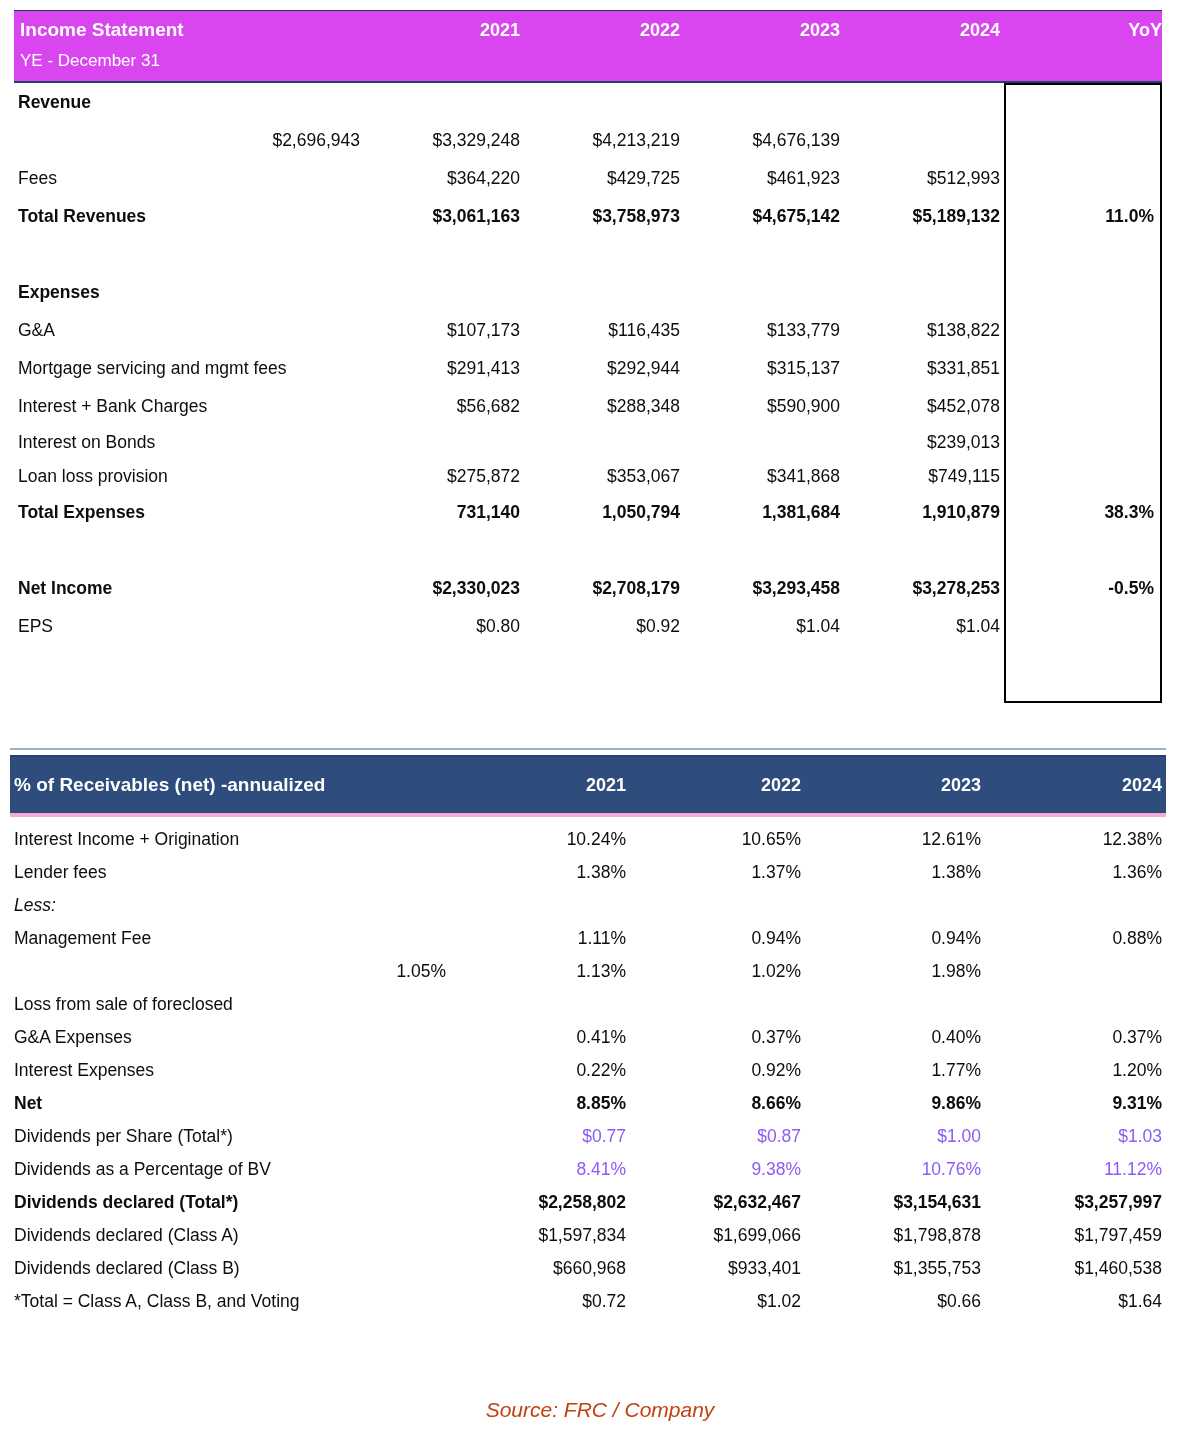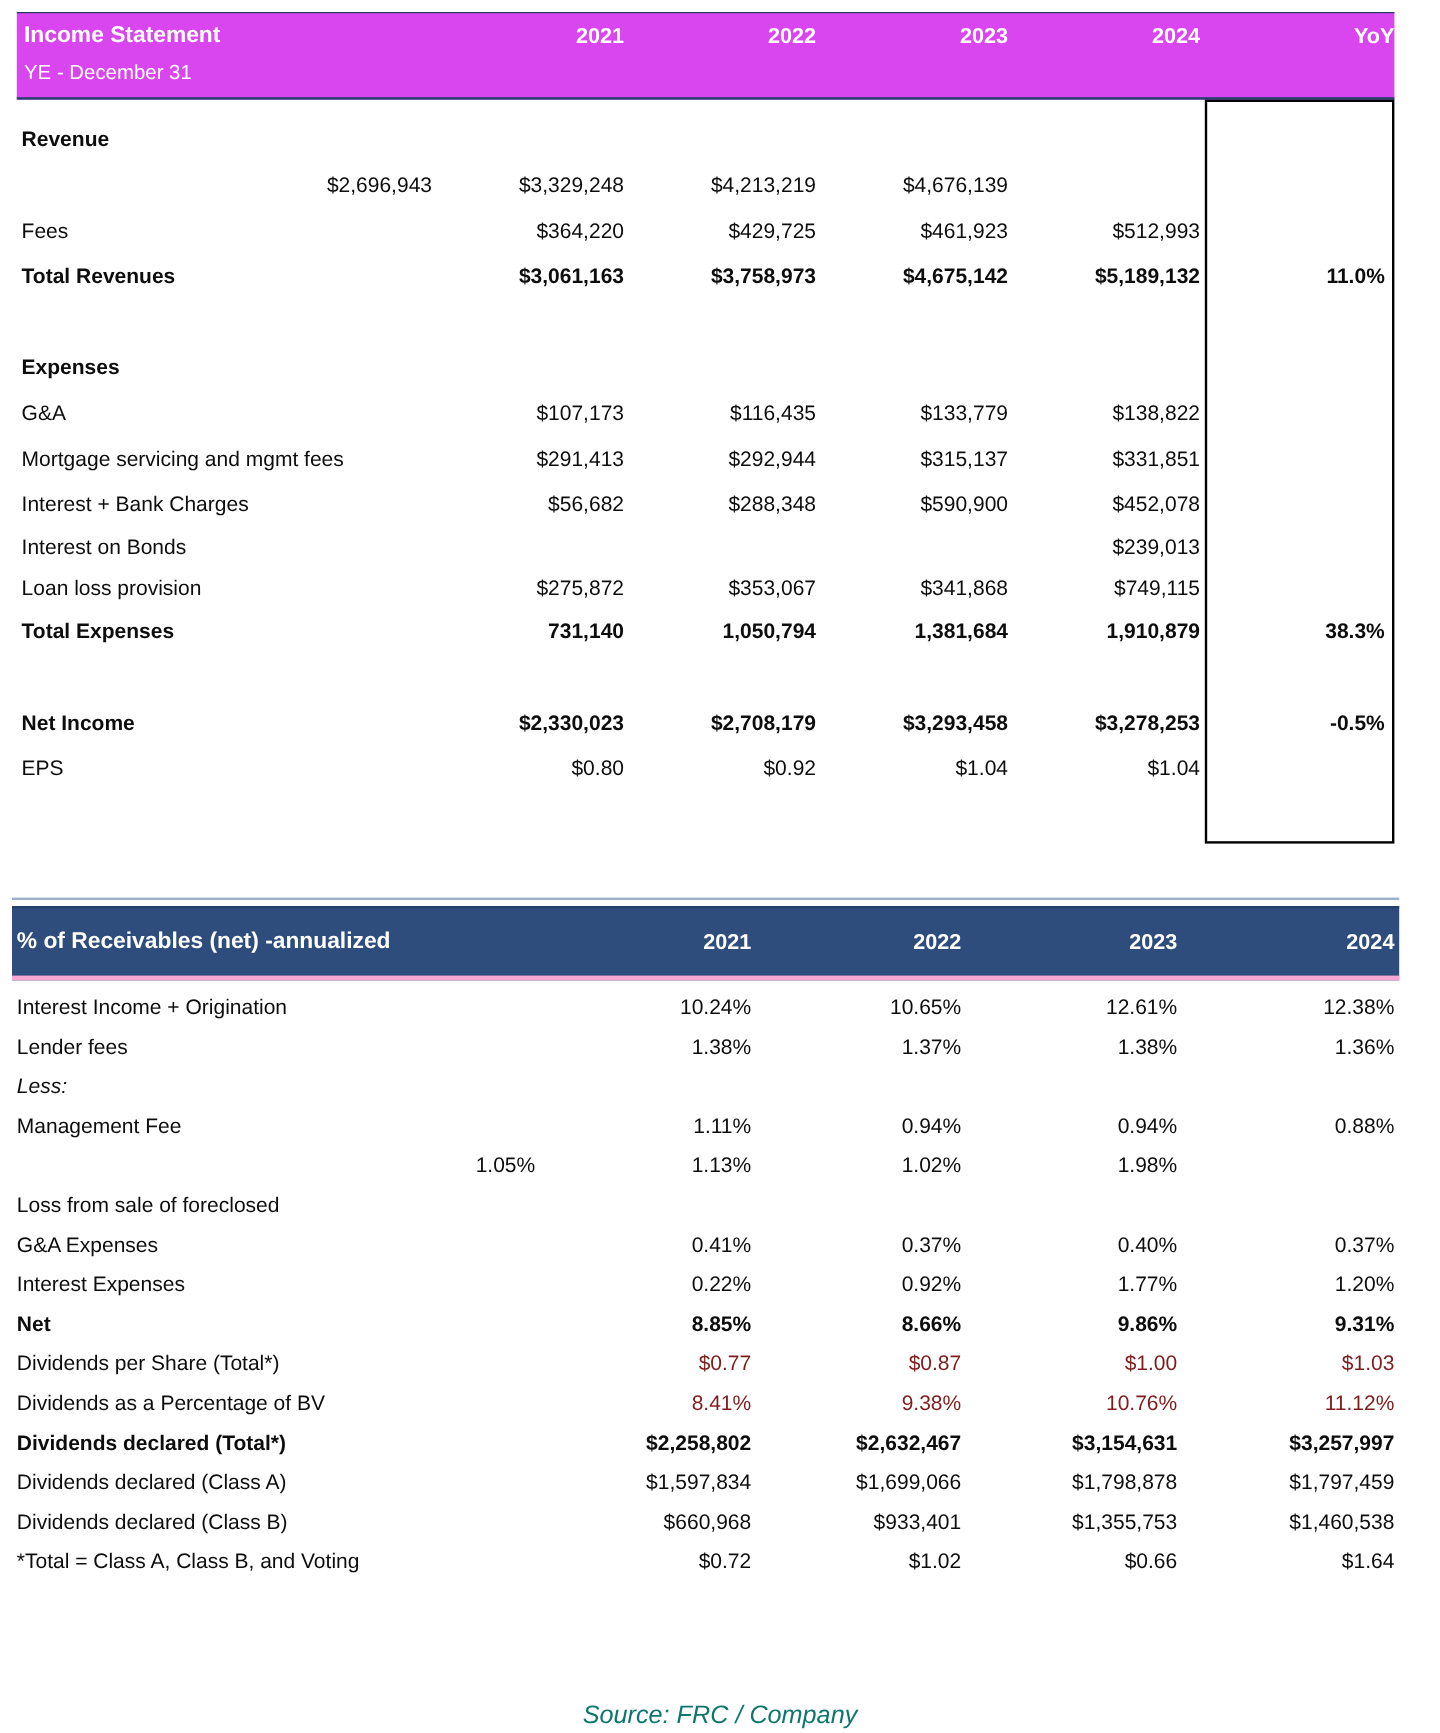"Revenue" #t1-body { padding-top: 14px -> none }
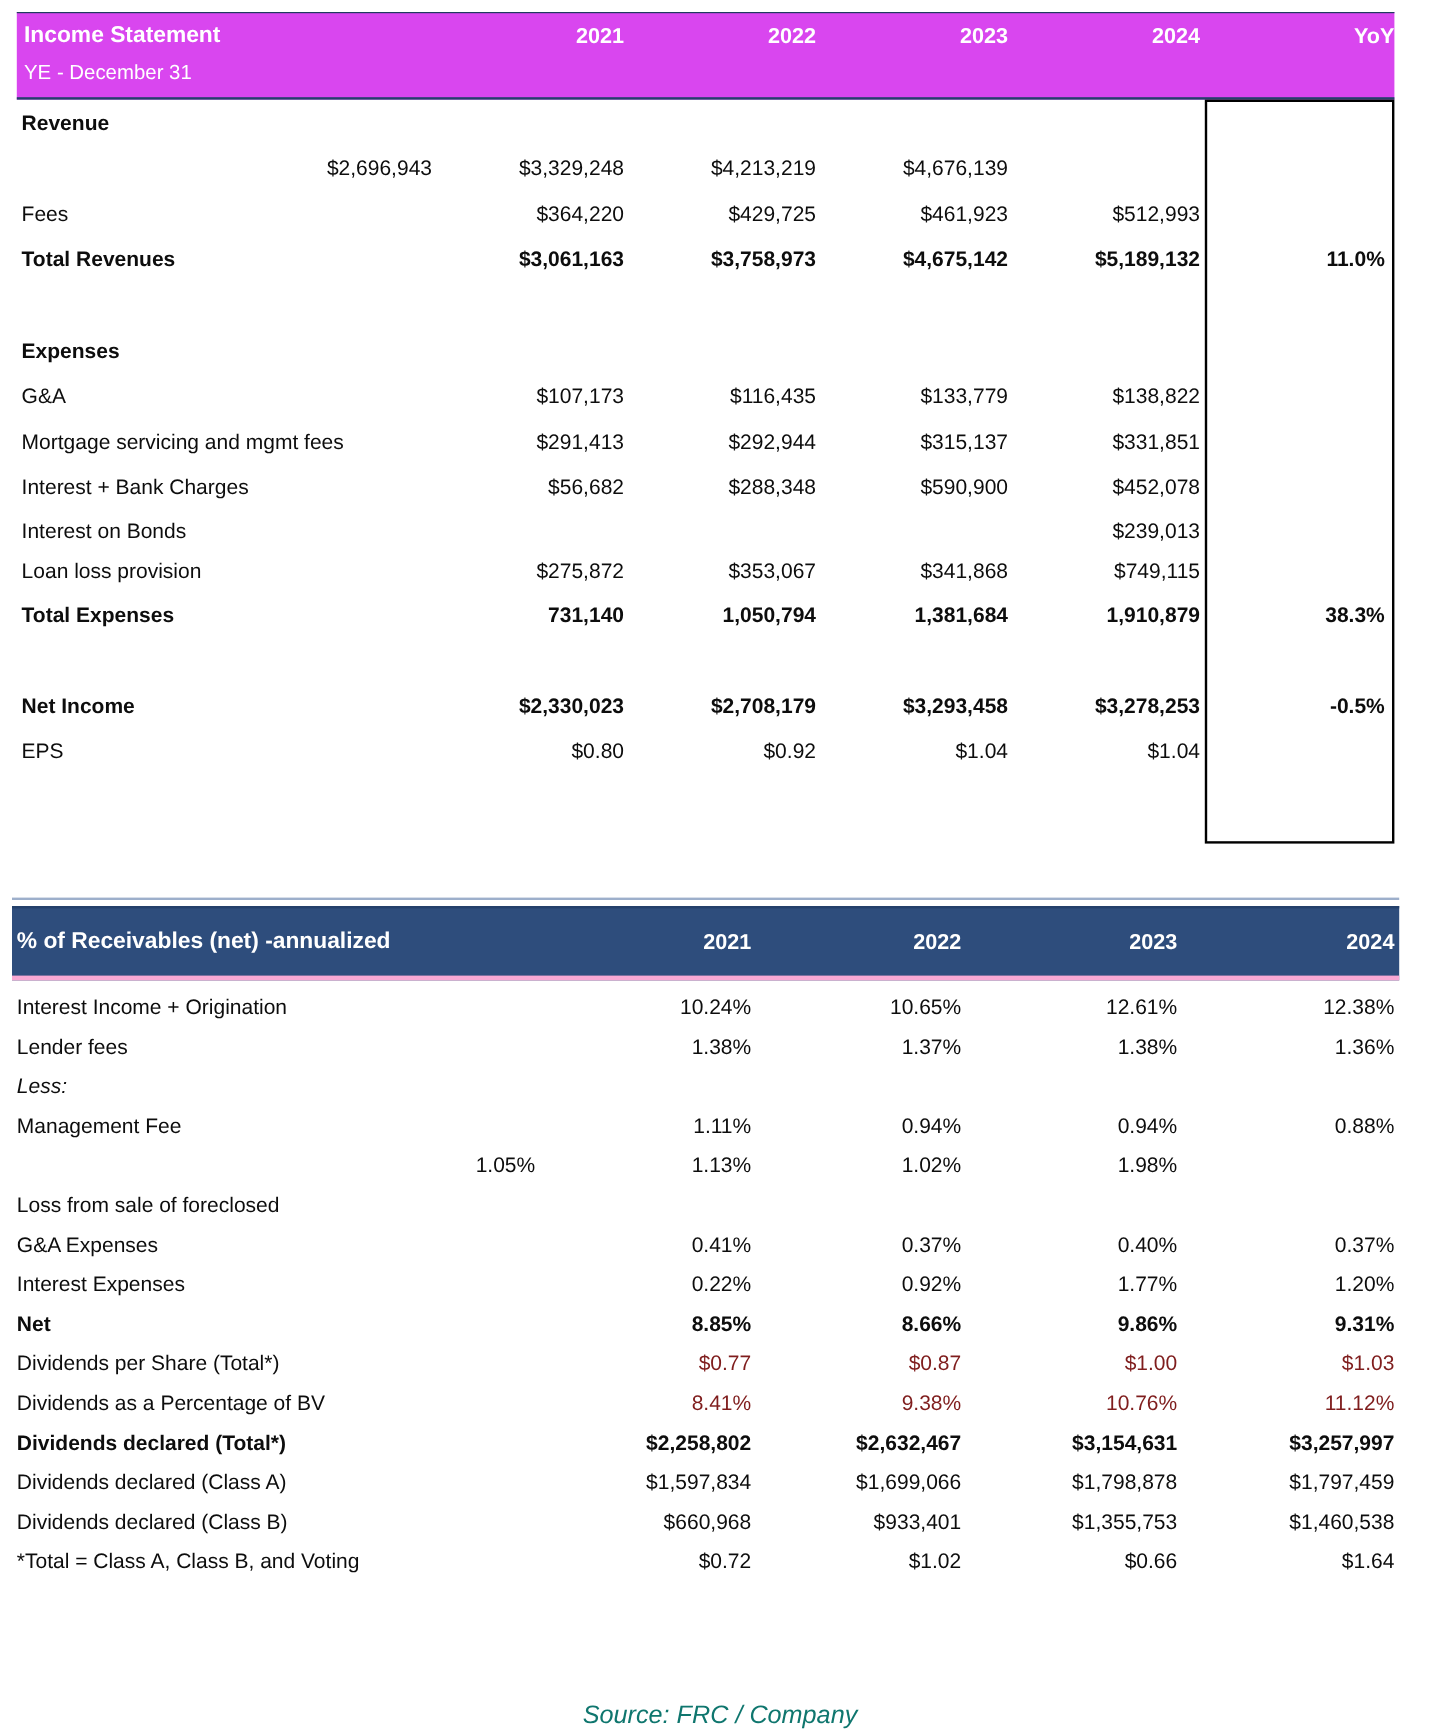"$0.77" .blue { color: #7f1d1d -> #8b5cf6 }
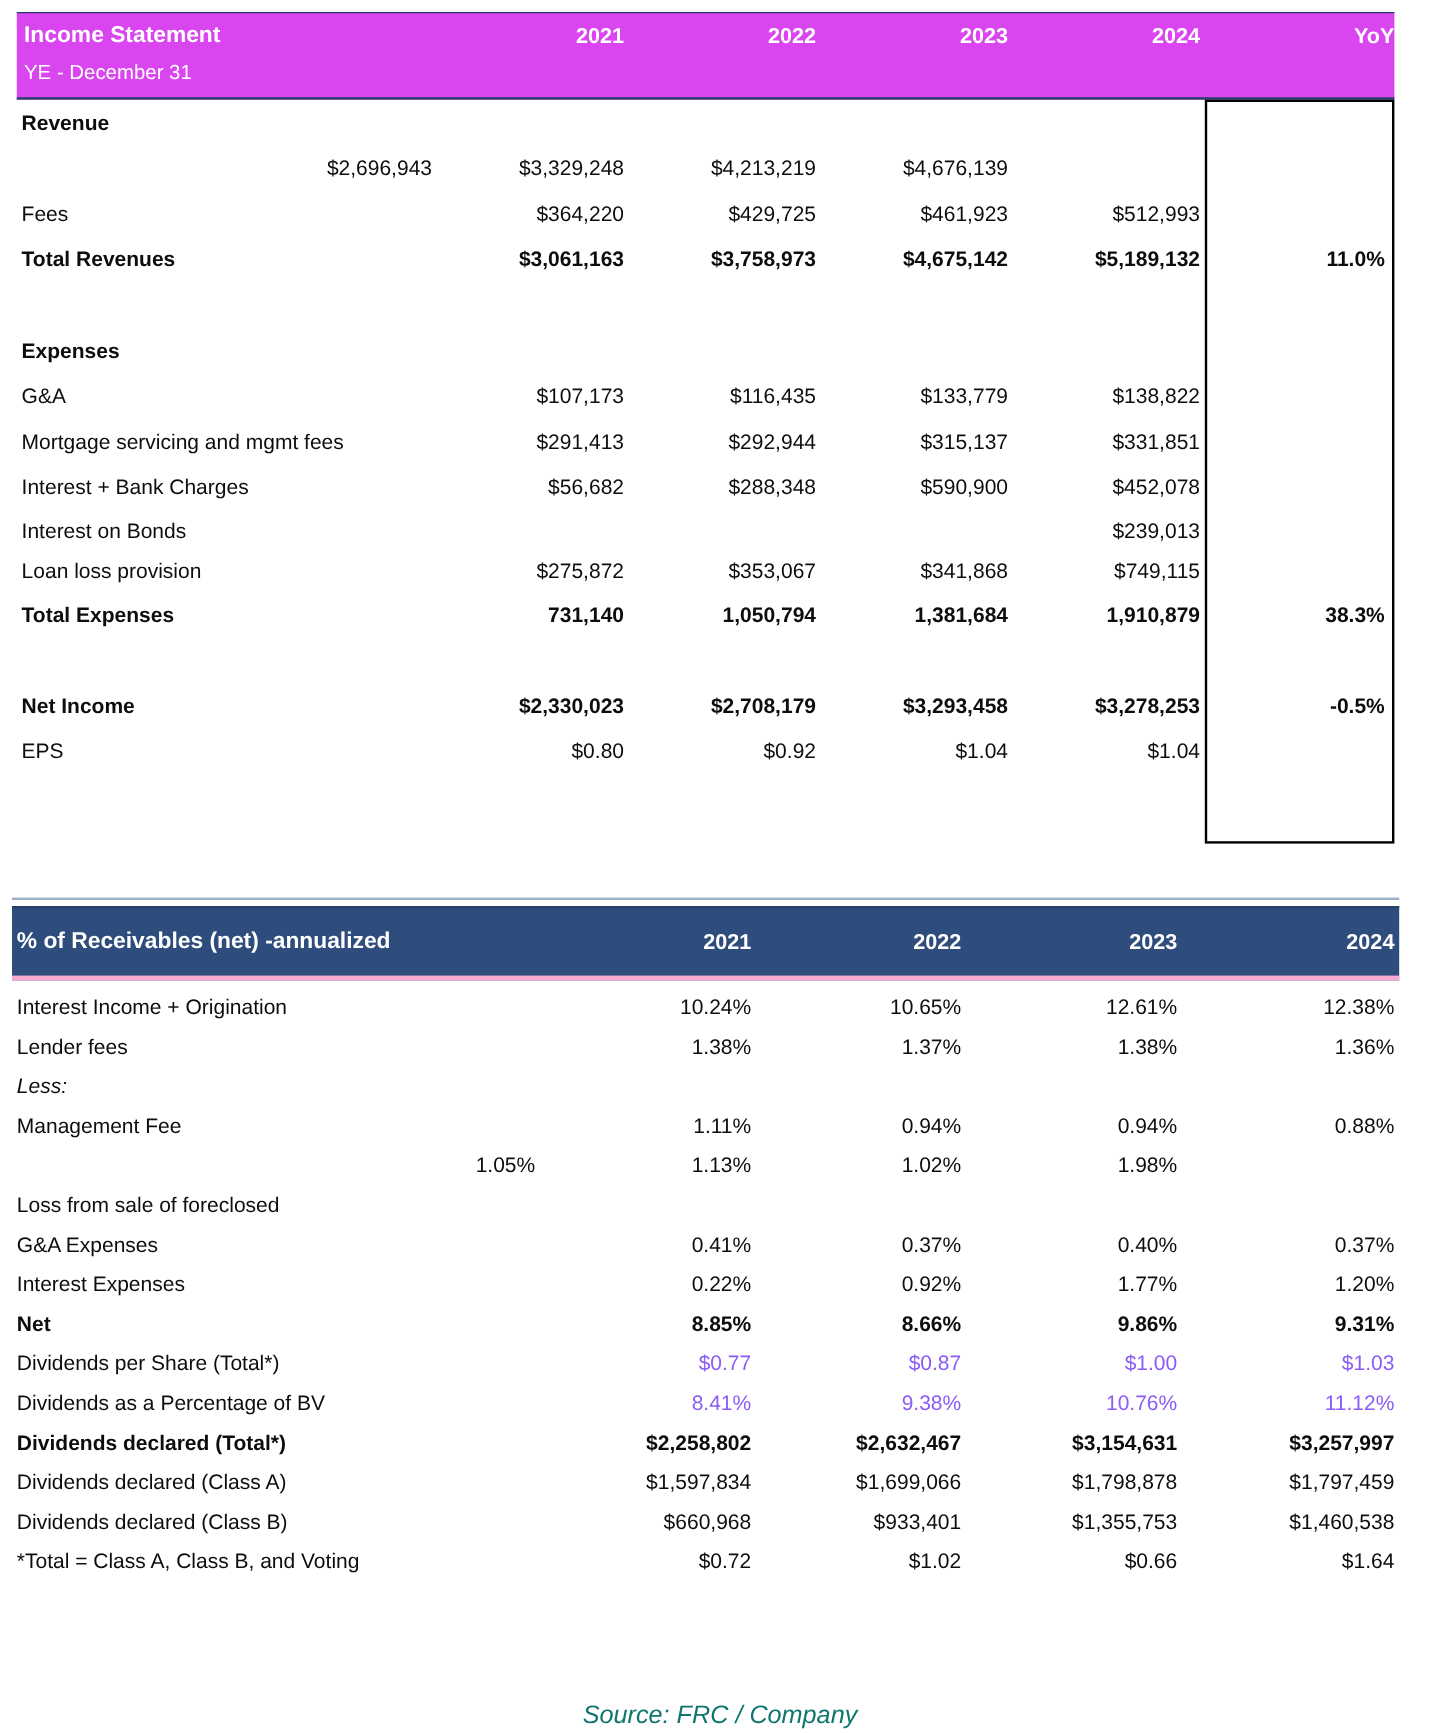"Source: FRC / Company" #footer { color: #0f766e -> #c2410c; margin-top: 20px -> none }
